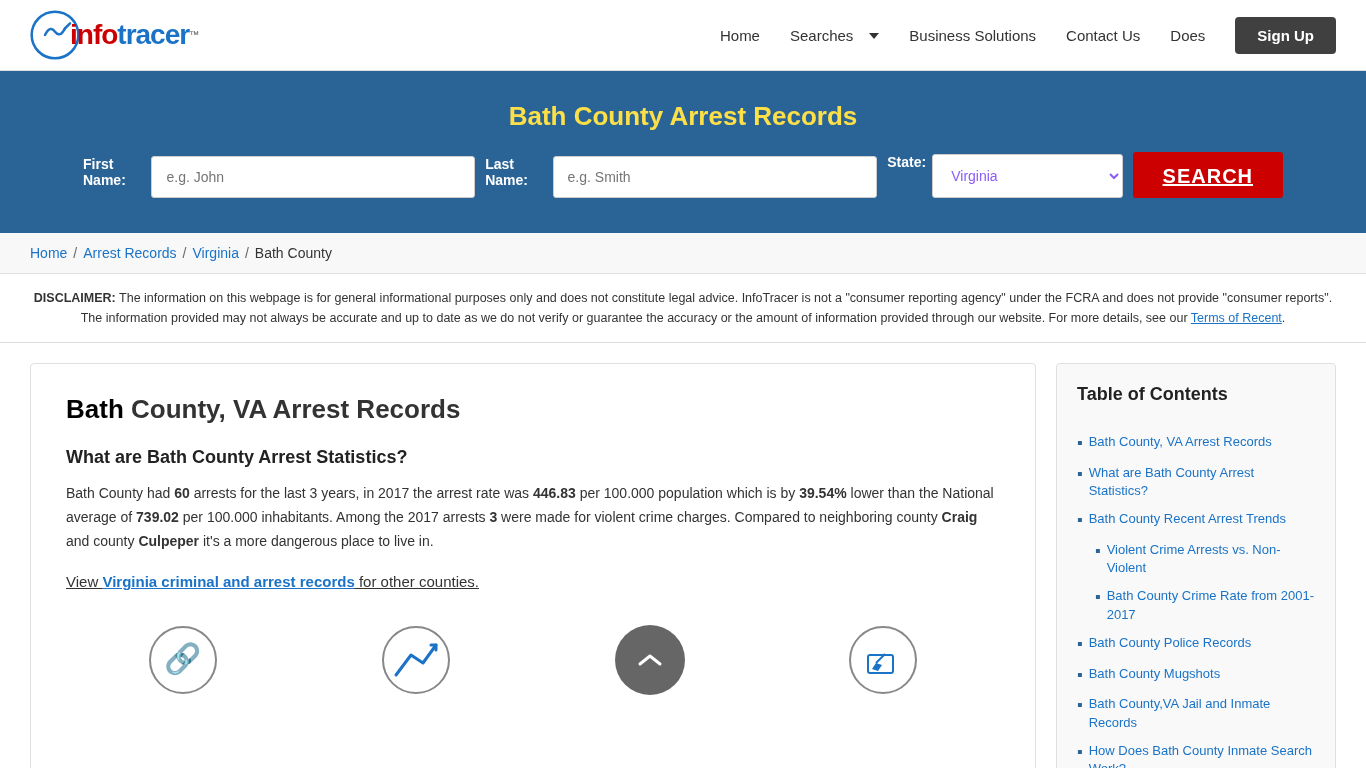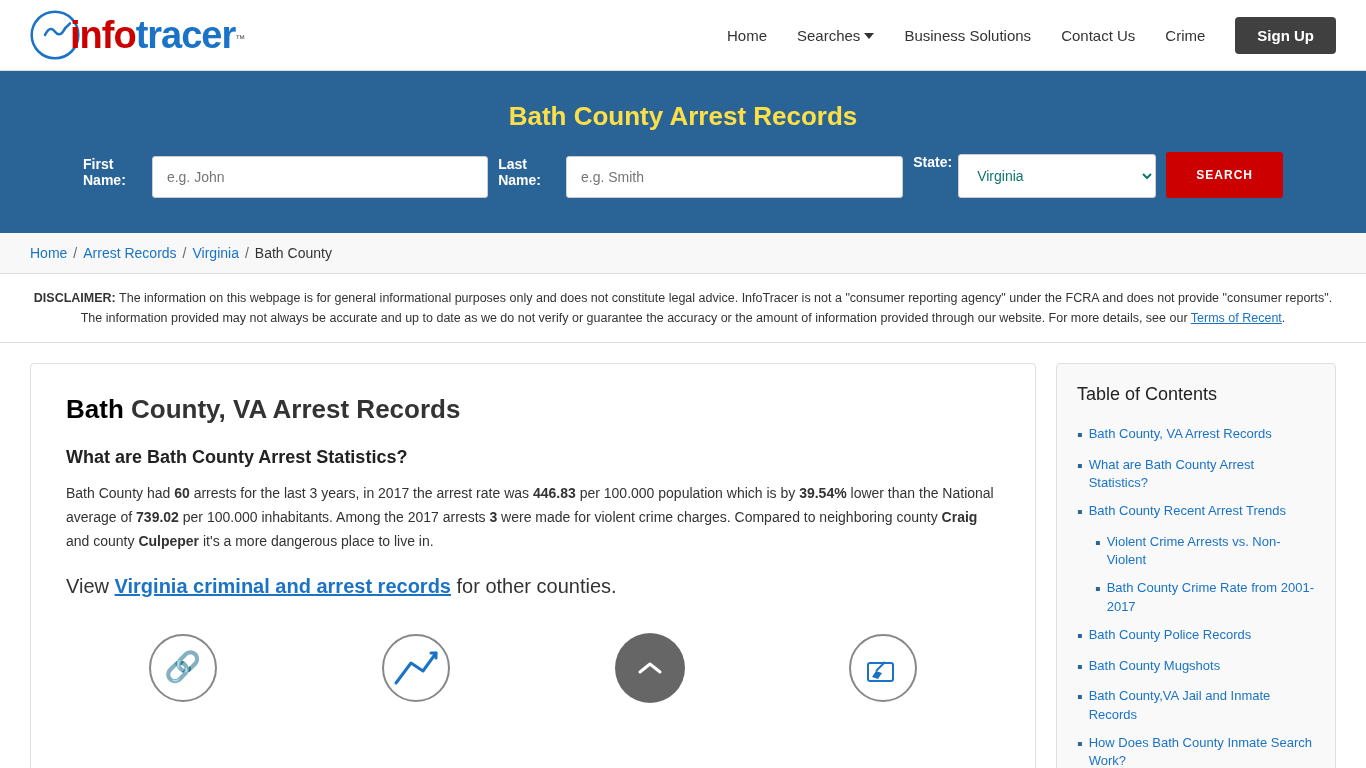"info" .logo-text { font-size: 38px -> 28px }
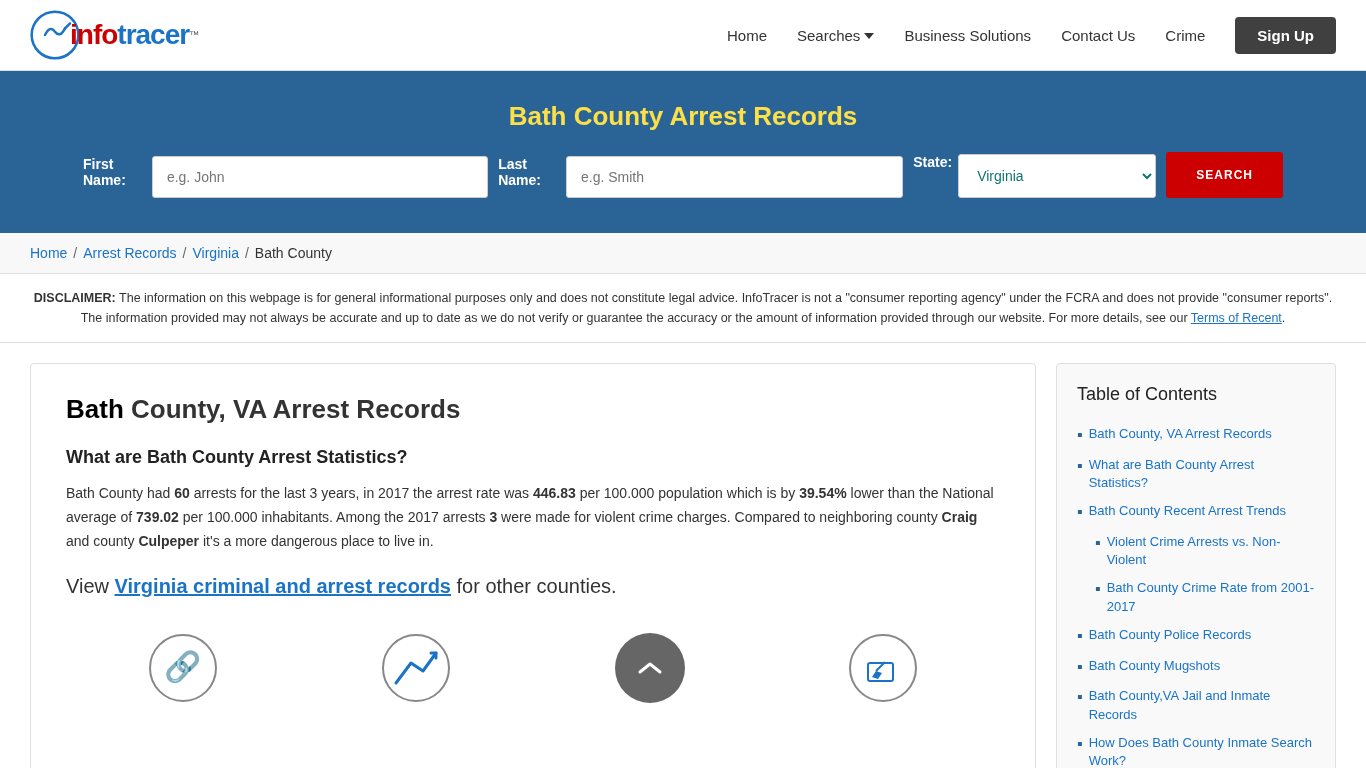"Searches" .nav-searches { gap: 4px -> 16px }
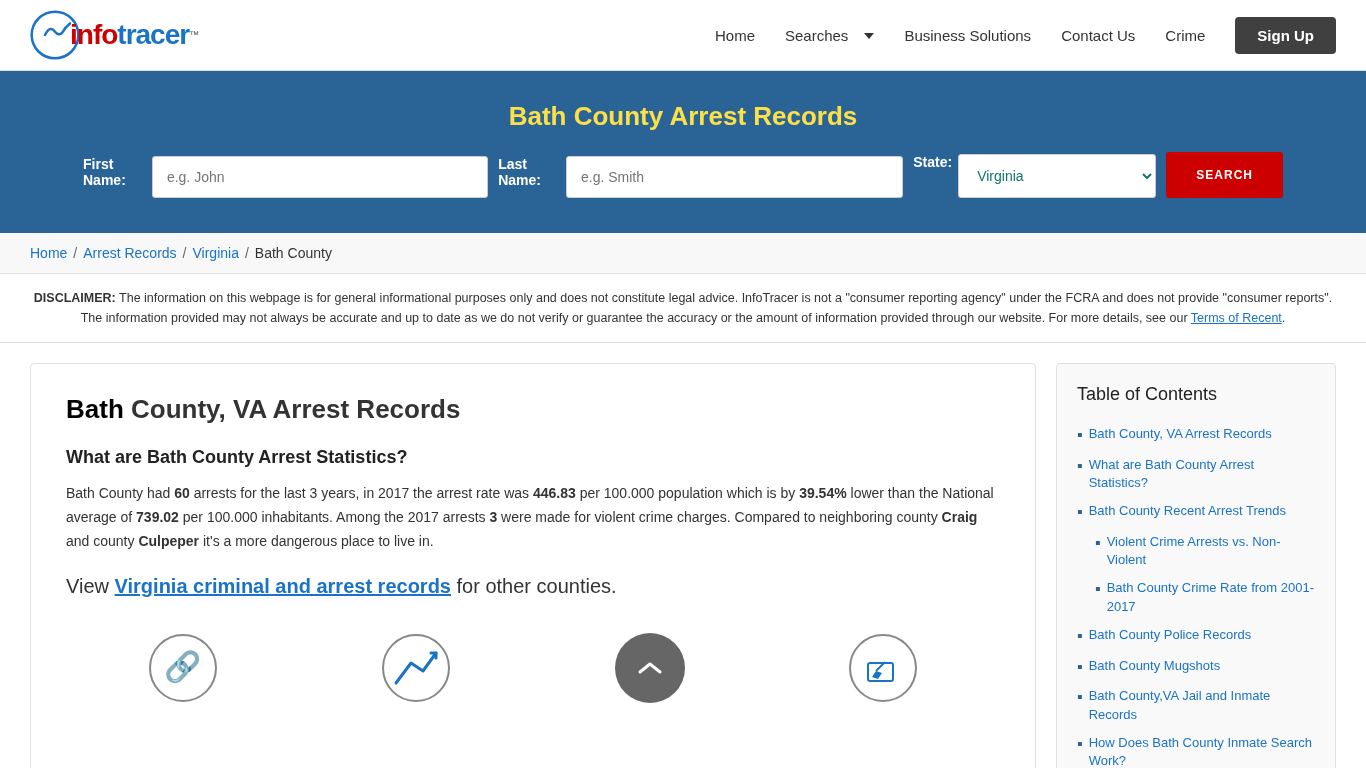"Crime" a.btn-login { text: Crime -> Does }
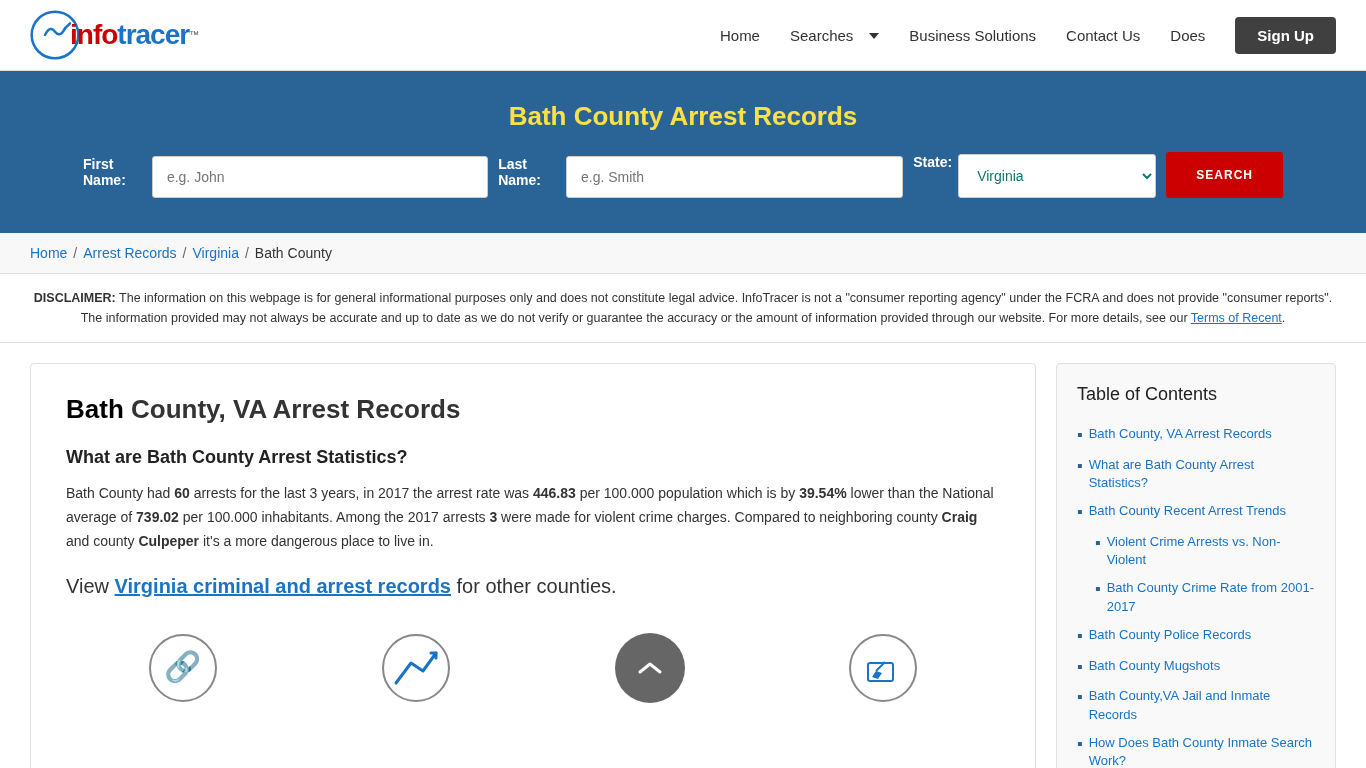"e.g. John" .form-group input, .form-group select { color: #0f766e -> #8b5cf6 }
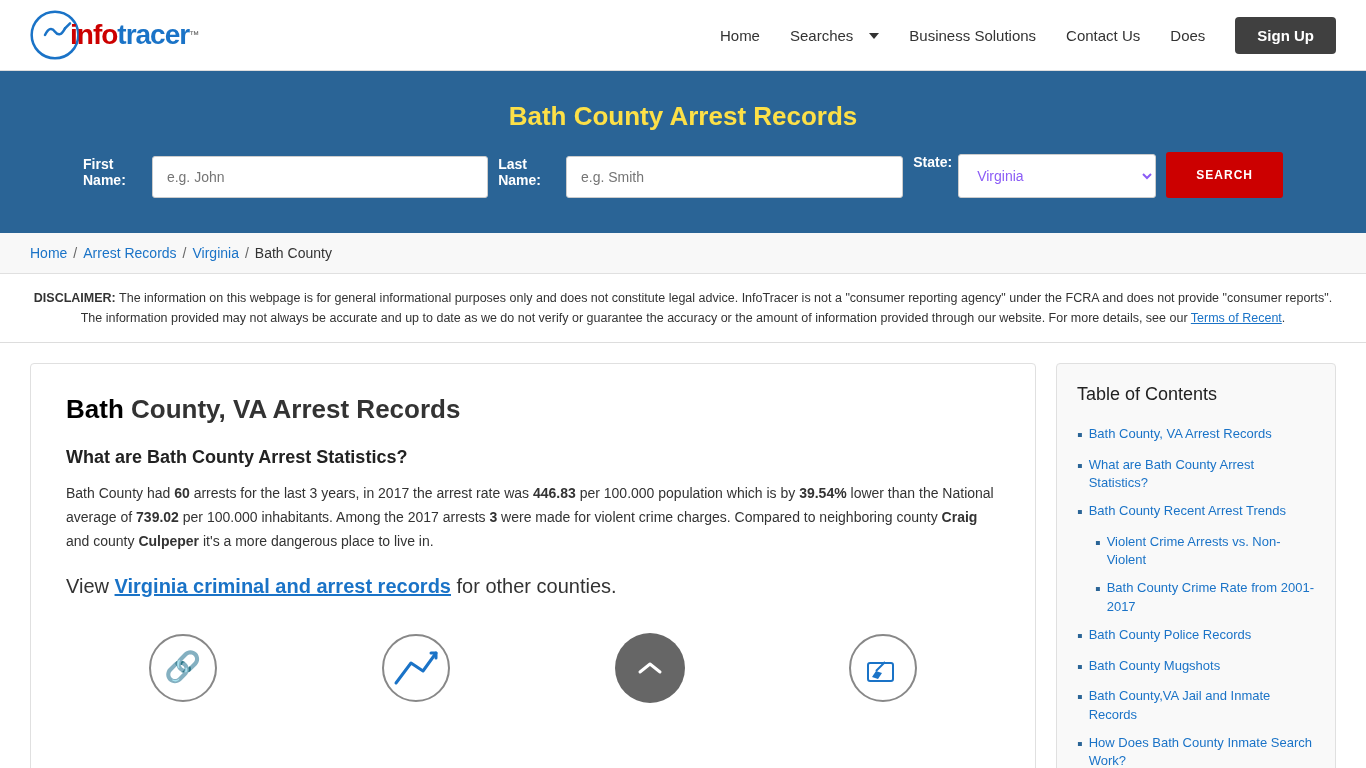"SEARCH" .btn-search { font-size: 12px -> 20px; text-decoration: none -> underline }
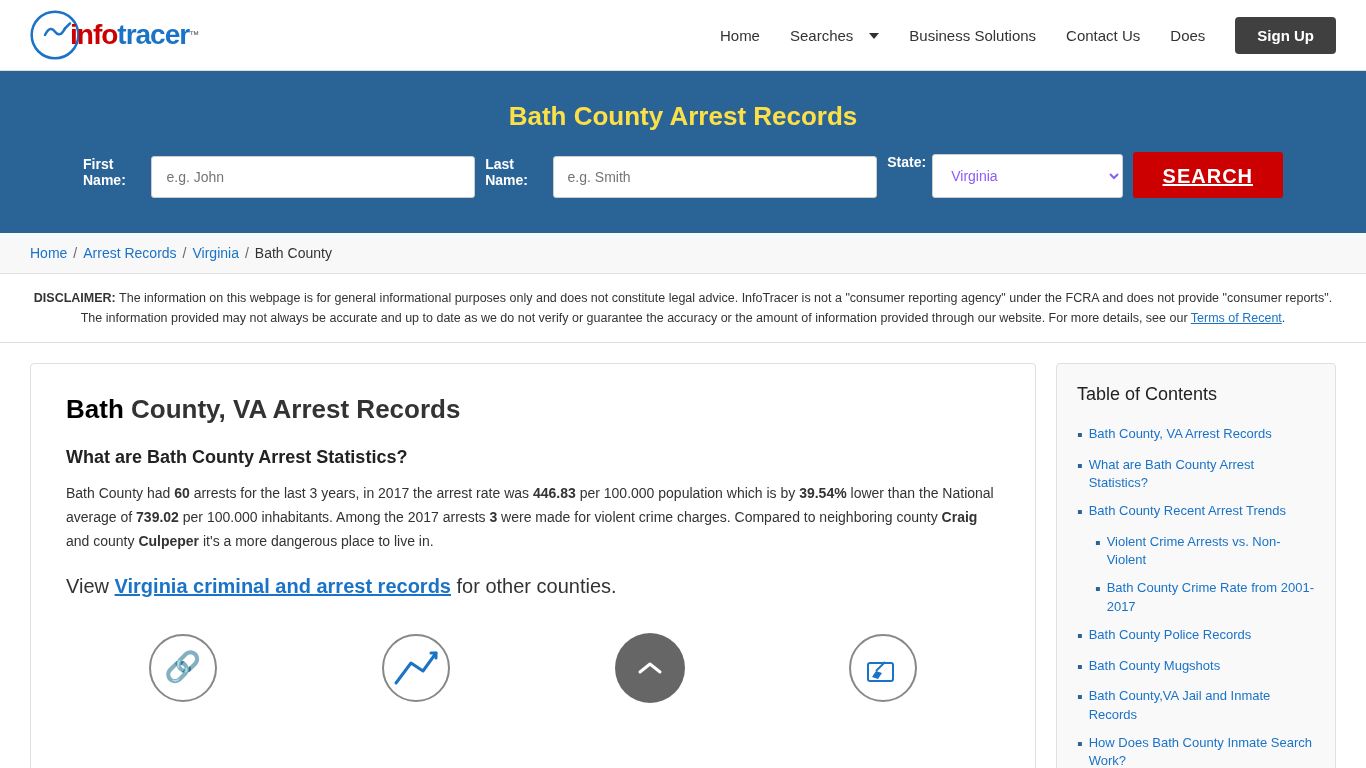"Table of Contents" .toc-title { font-weight: normal -> bold; margin-bottom: 20px -> 28px }
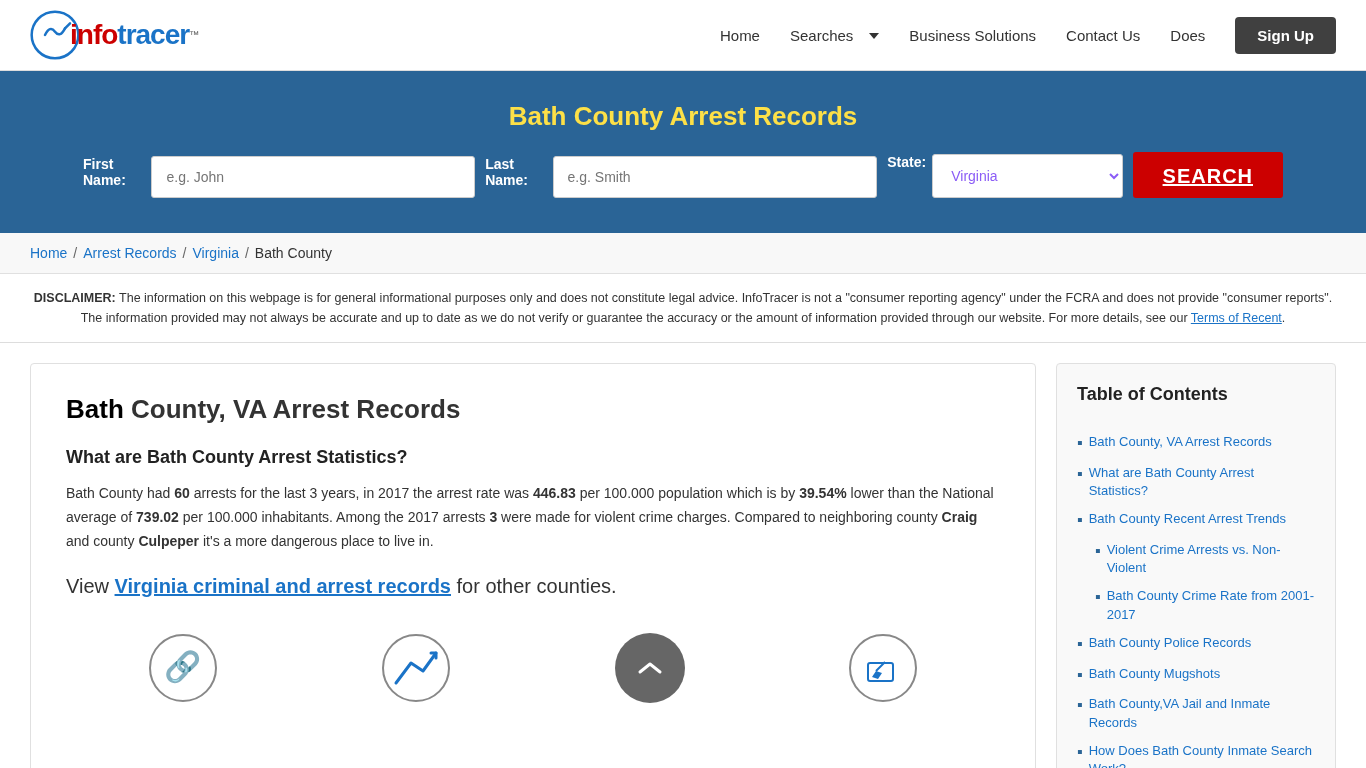"View Virginia criminal and arrest" .article-para.view-link { font-size: 20px -> 15px; text-decoration: none -> underline }
